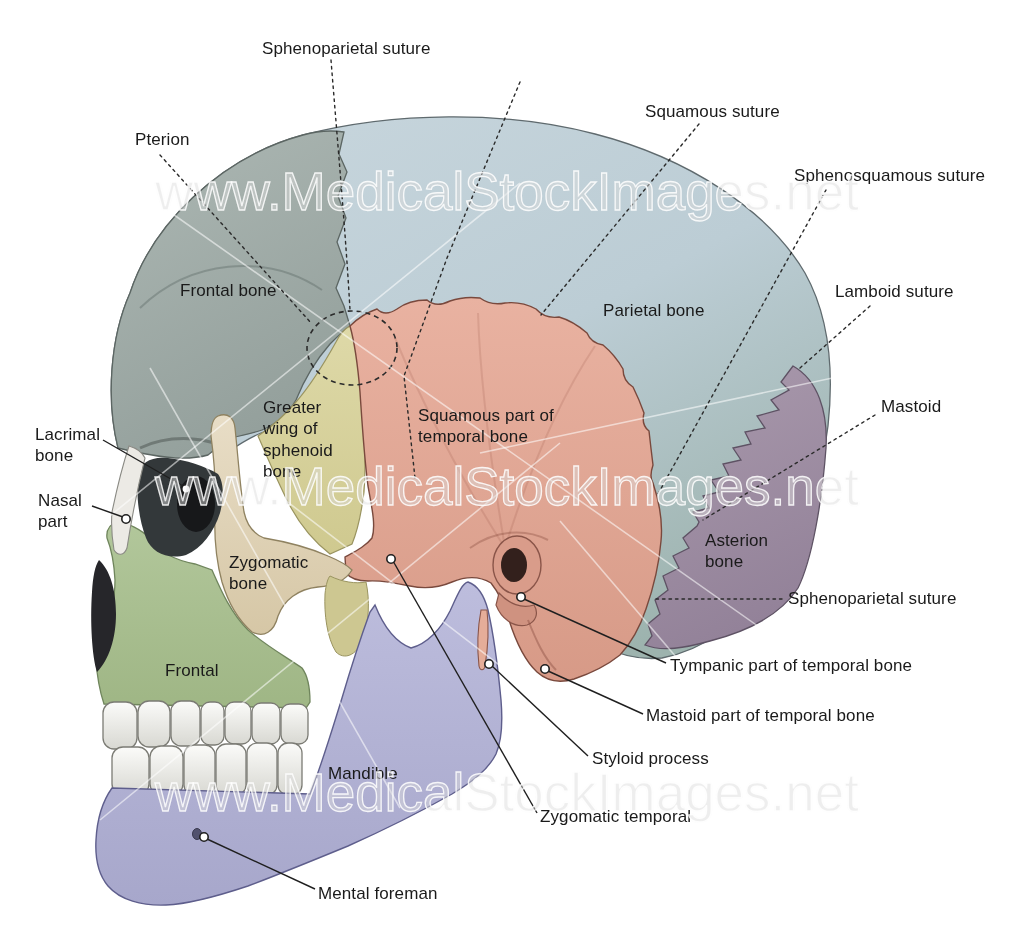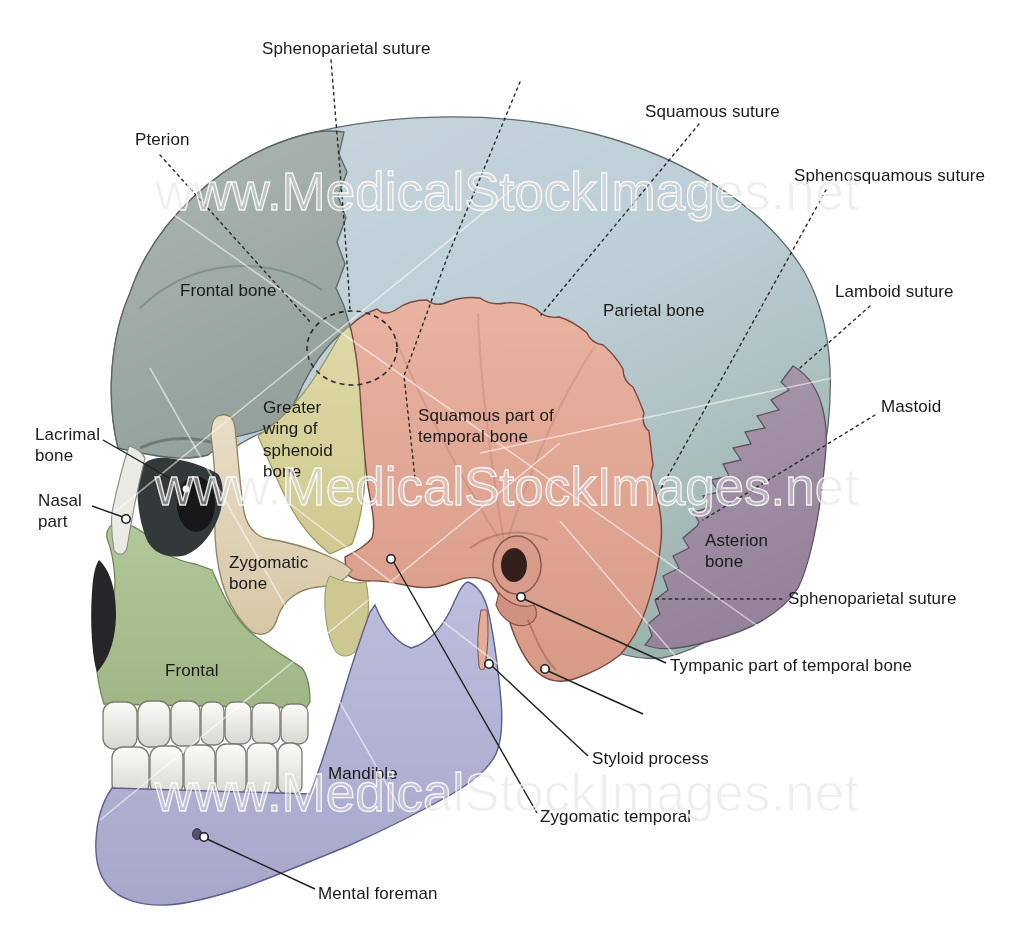"Mastoid part of temporal bone" div.anno { html: none -> <div>Mastoid part of temporal bone</div> }
